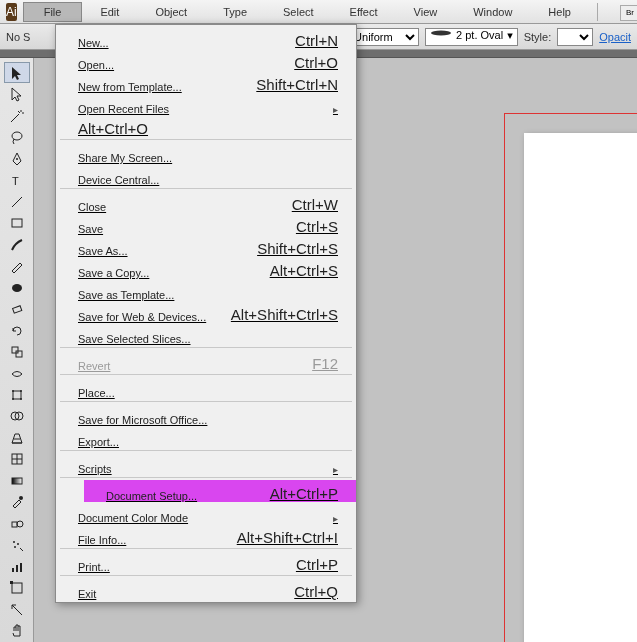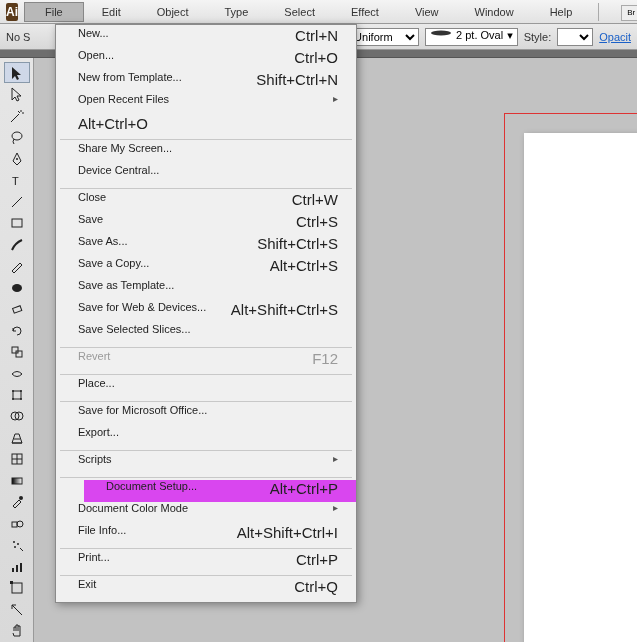"Ai" .app-badge { font-weight: bold -> normal }
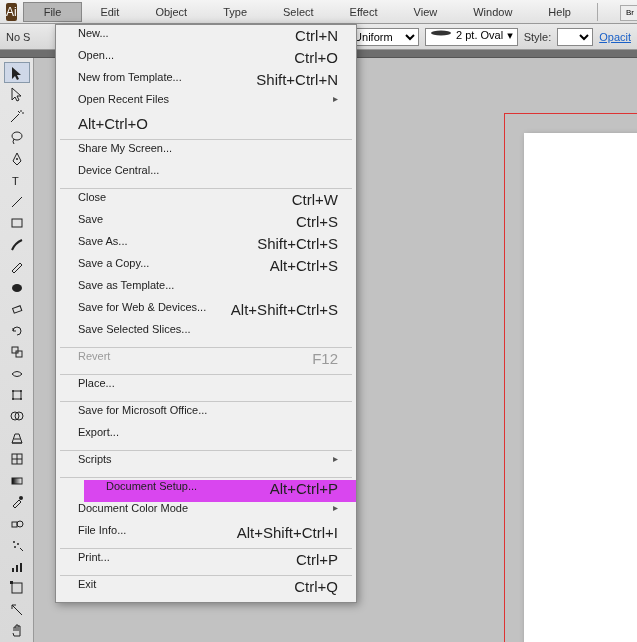"New..." .dd-row { align-items: flex-start -> flex-end; text-decoration: none -> underline }
